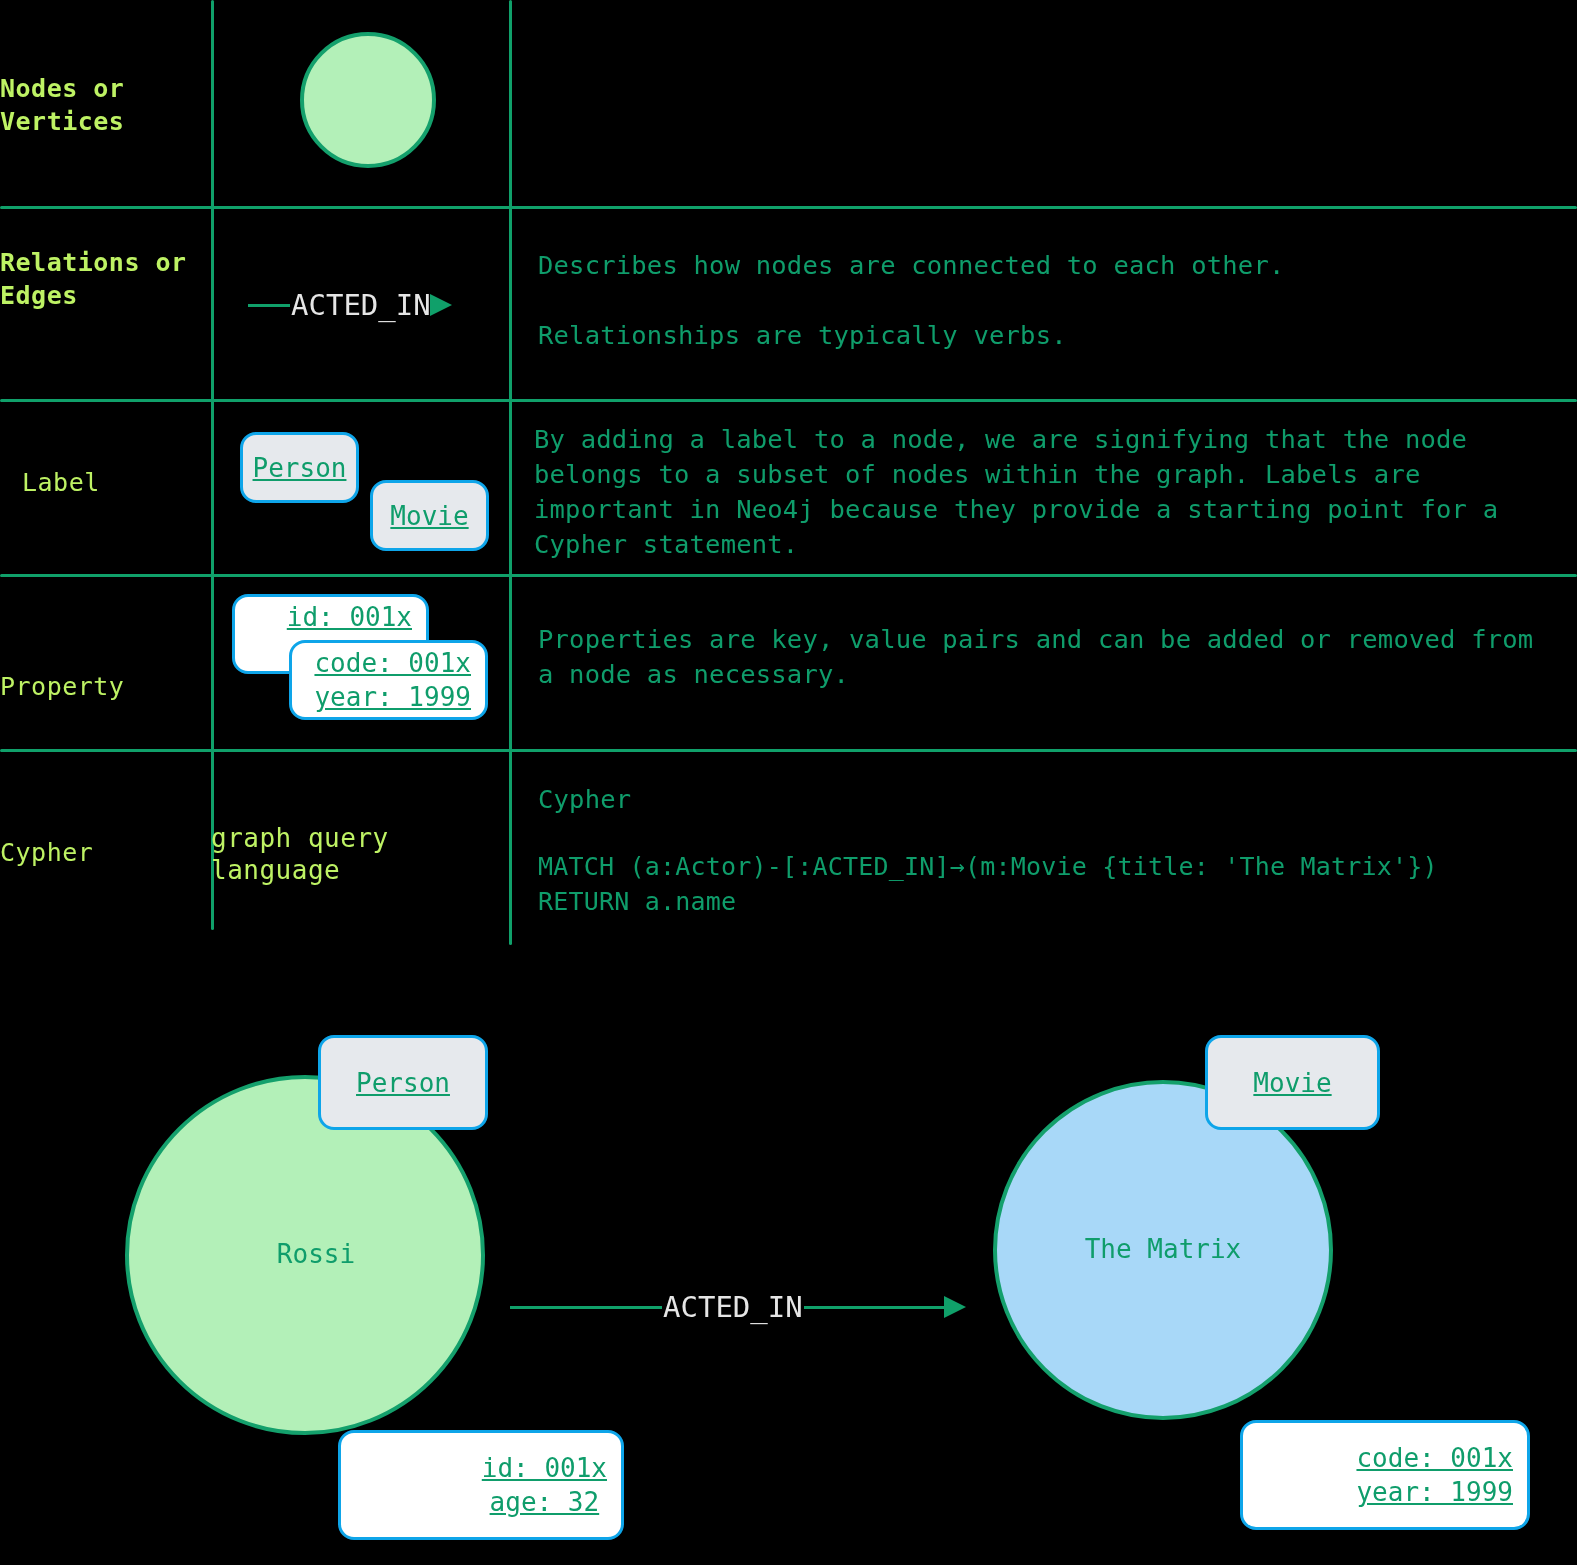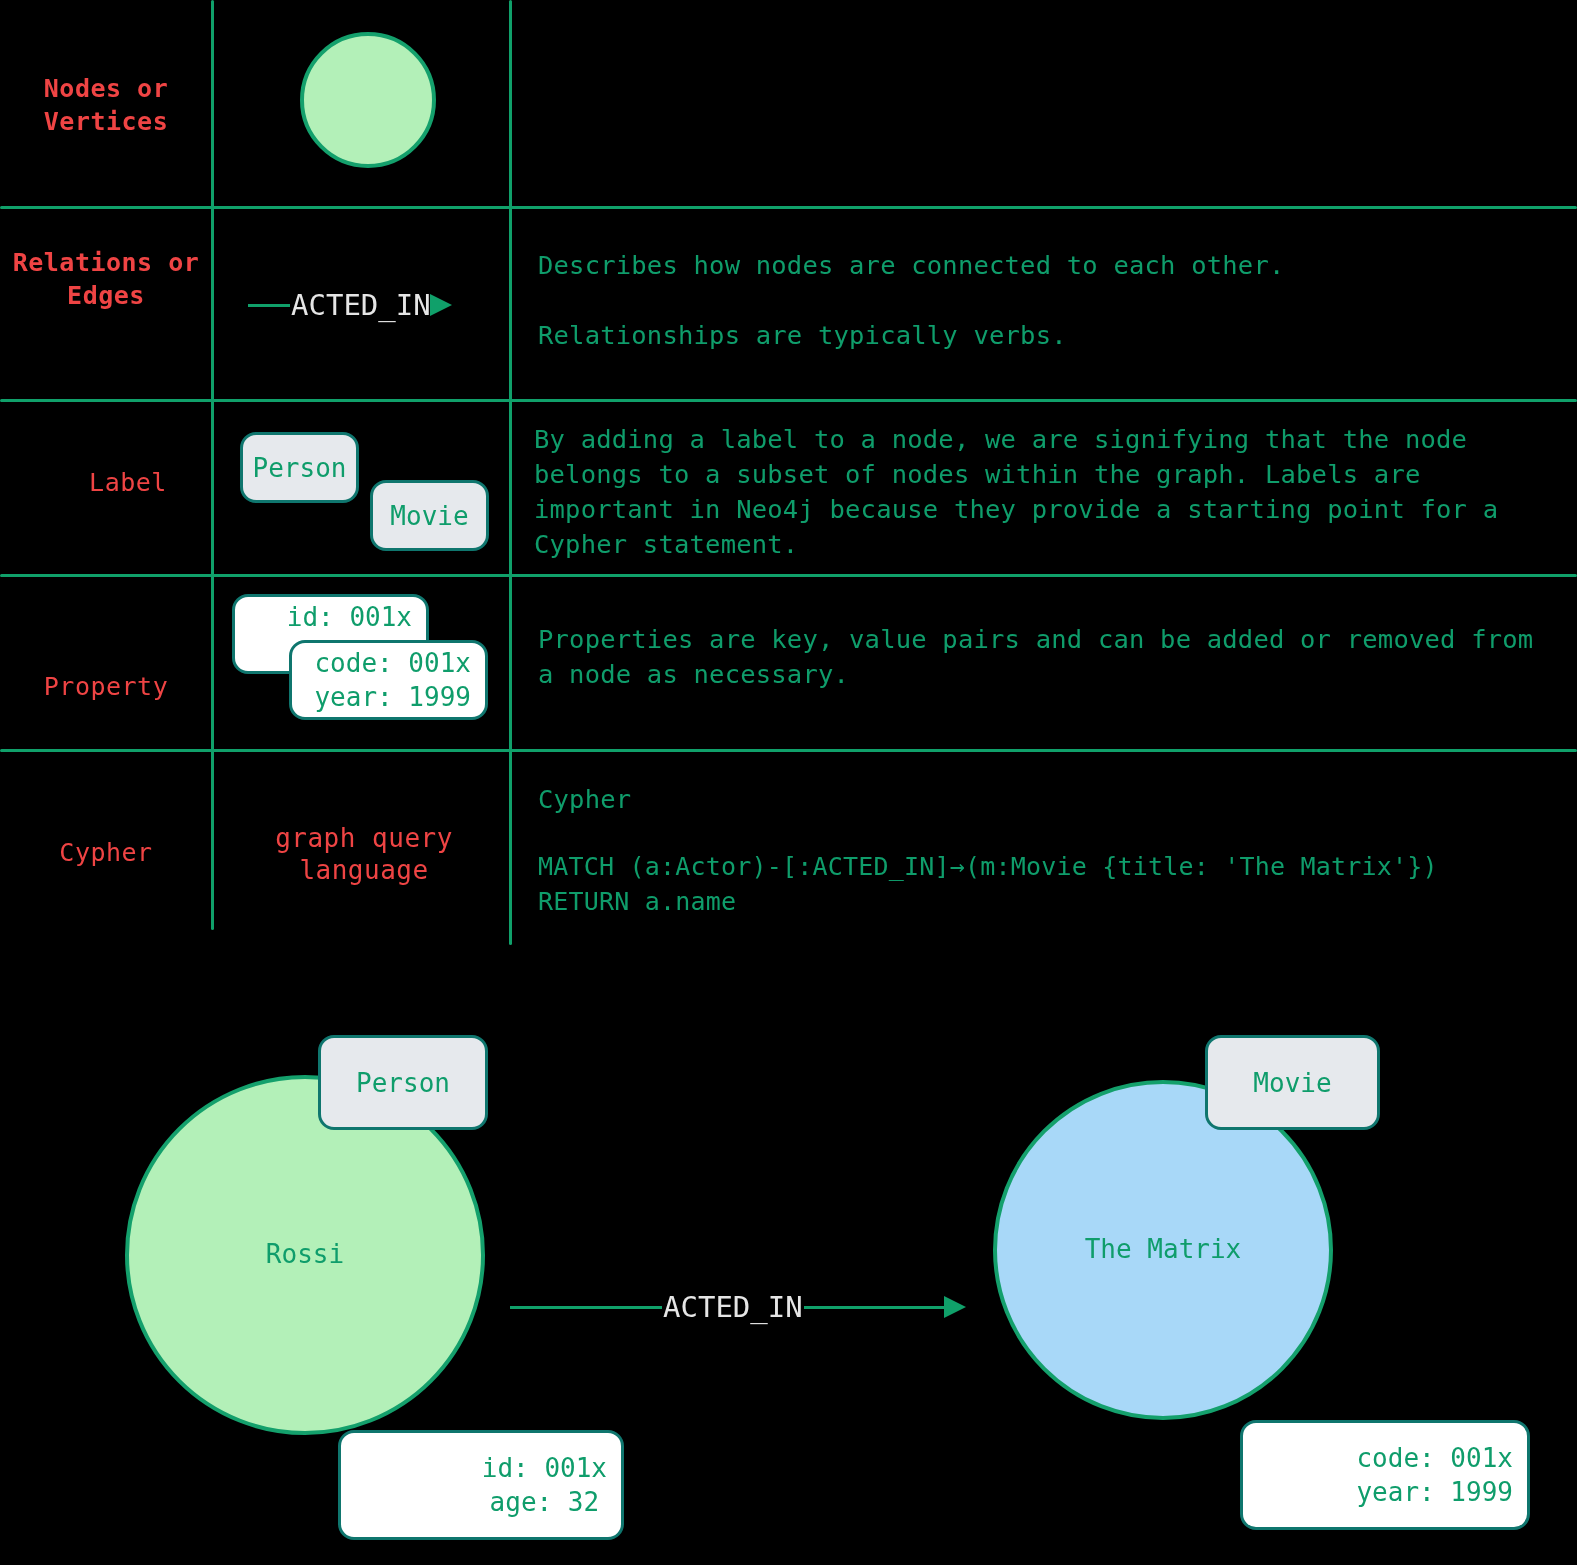"Nodes or Vertices" .cell-term { color: #ef4444 -> #bef264; text-align: center -> none }
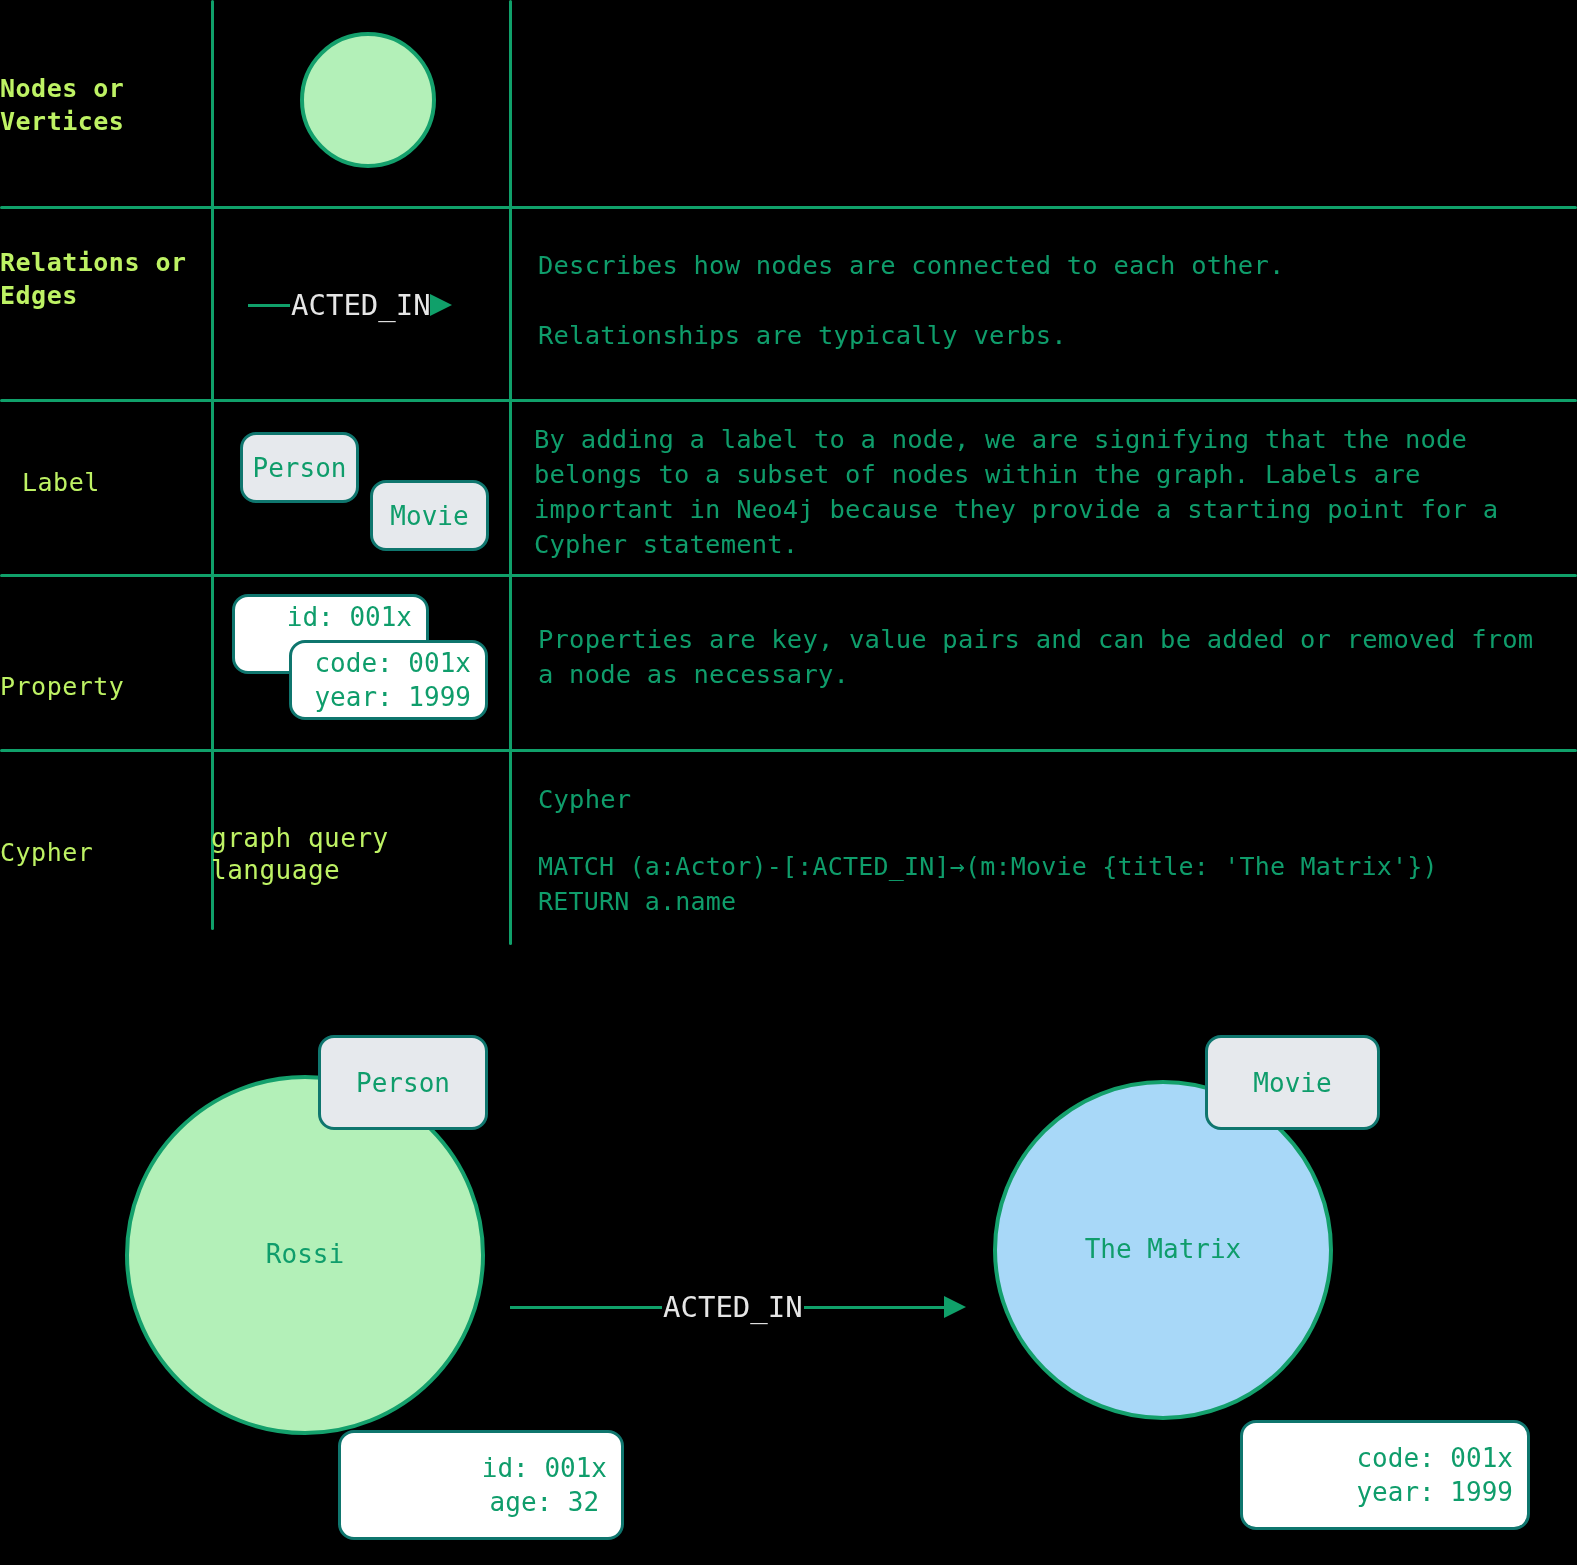"Person" .chip { border: 3px solid #0f766e -> 3px solid #0ea5e9; text-decoration: none -> underline }
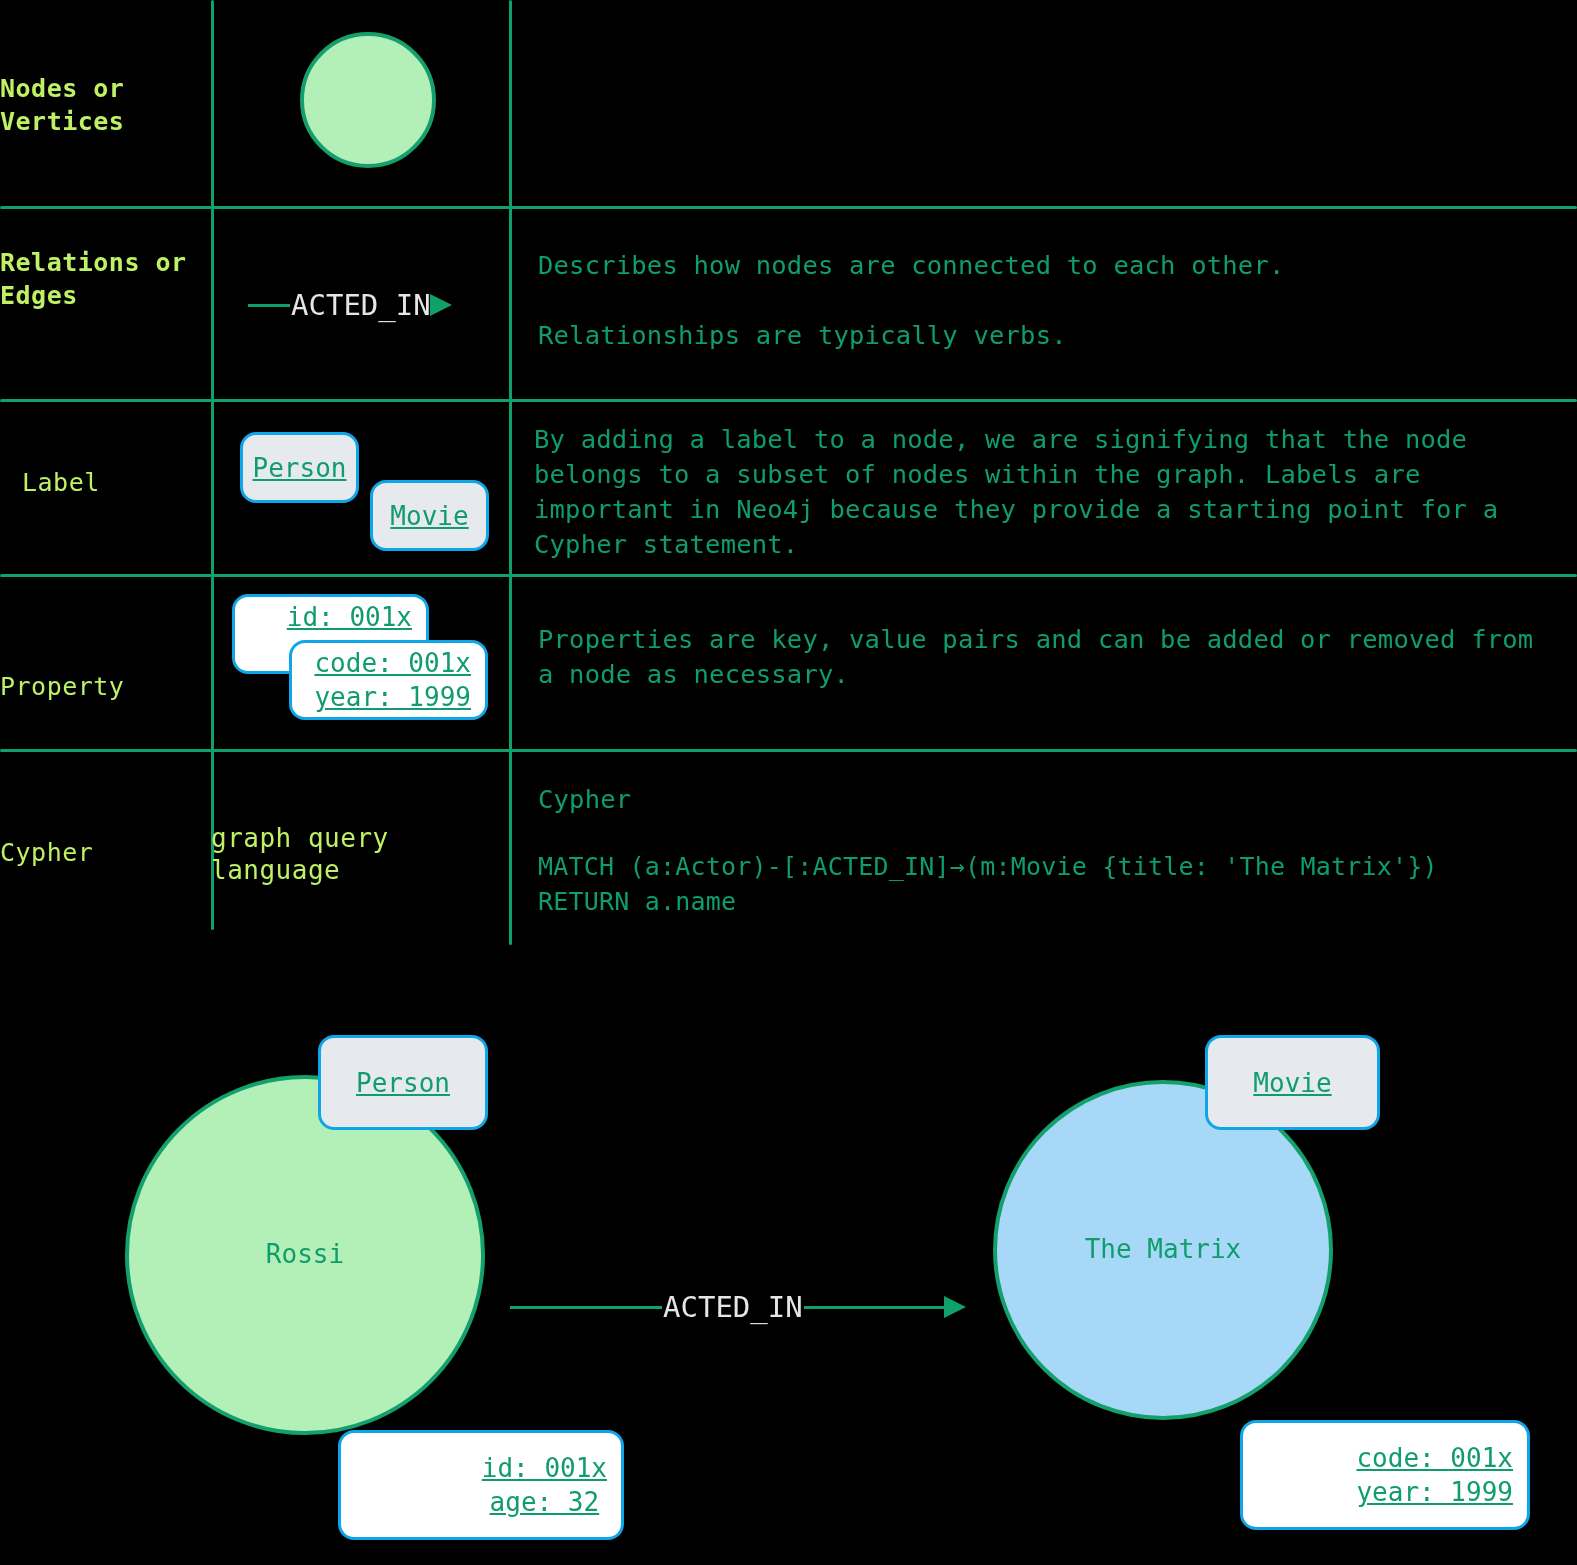"Rossi" div.node-caption { padding-left: none -> 11px }
